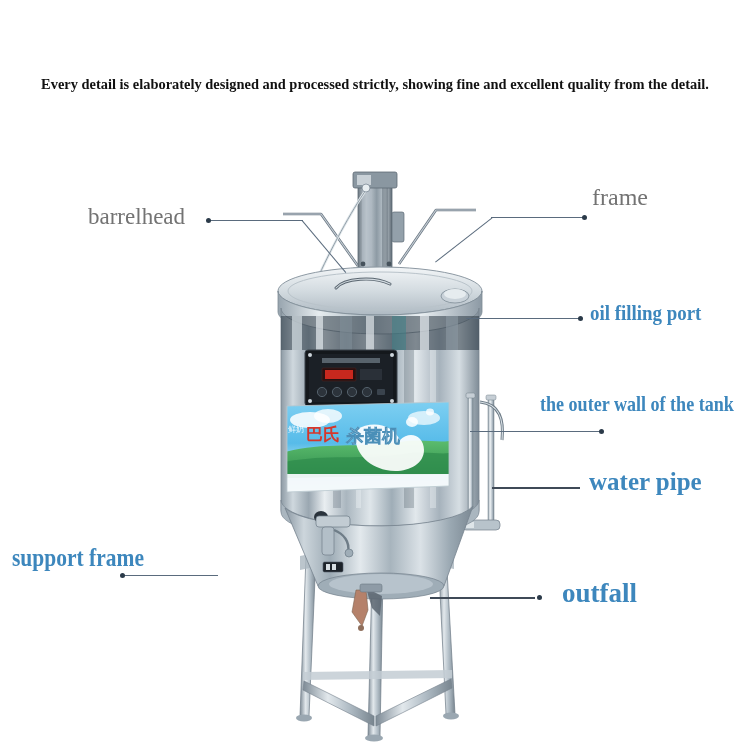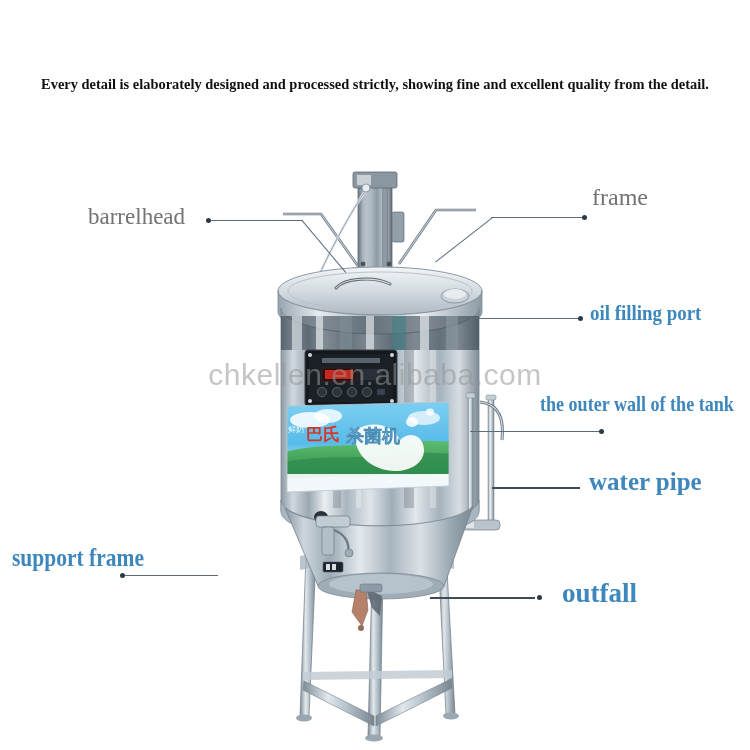"chkellen.en.alibaba.com" div { html: <div>chkellen.en.alibaba.com</div> -> none }
